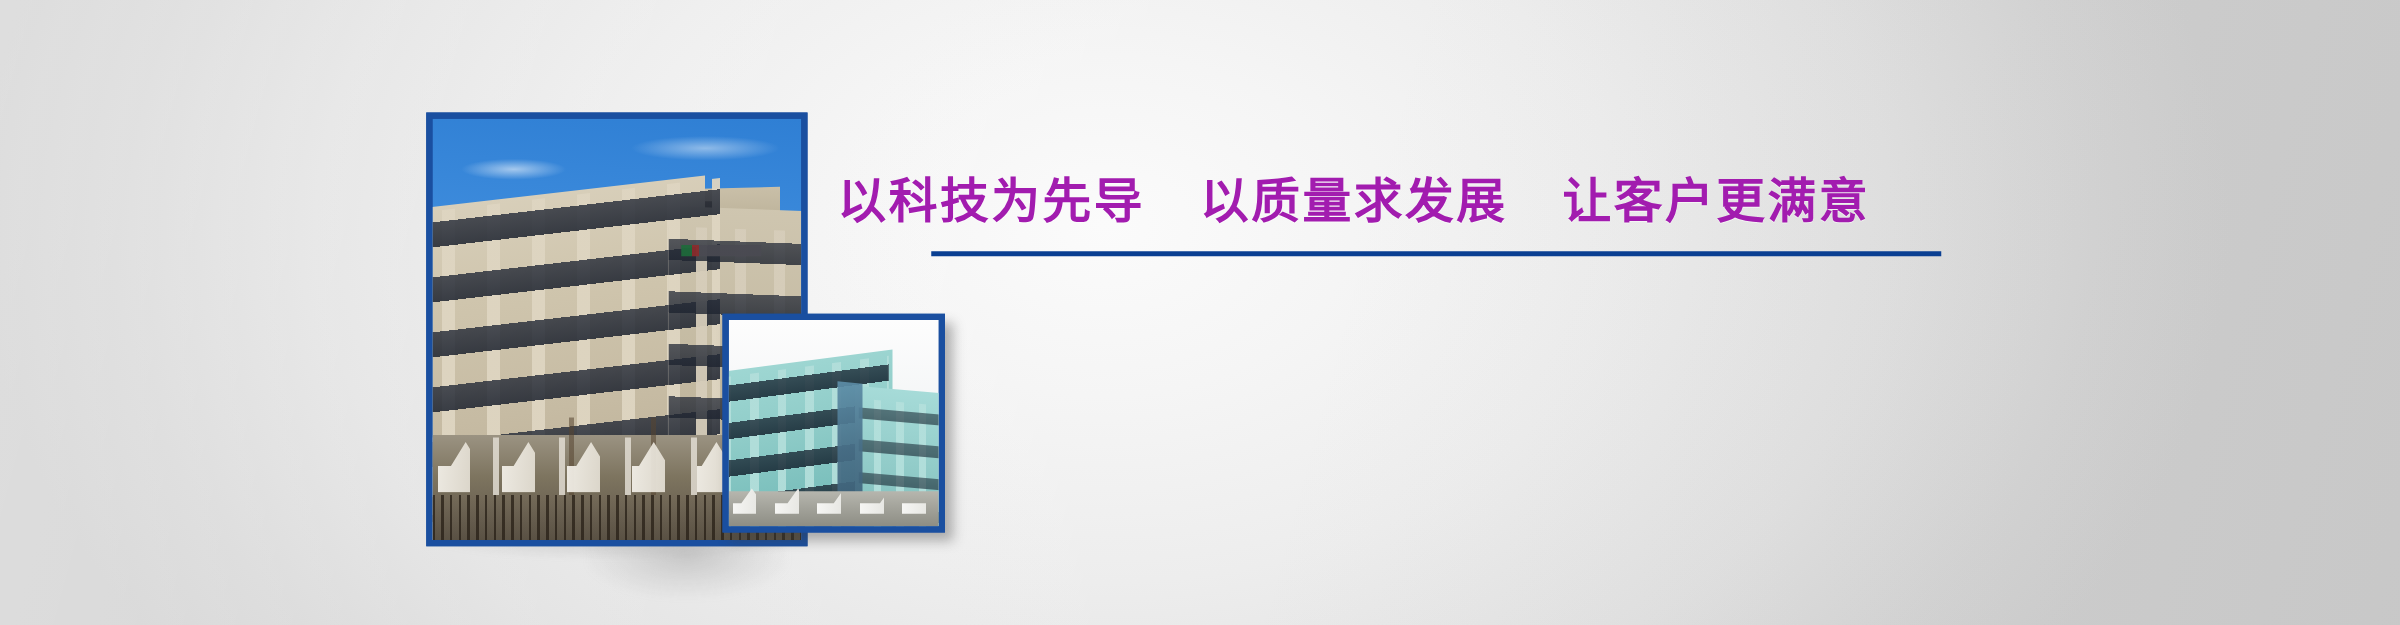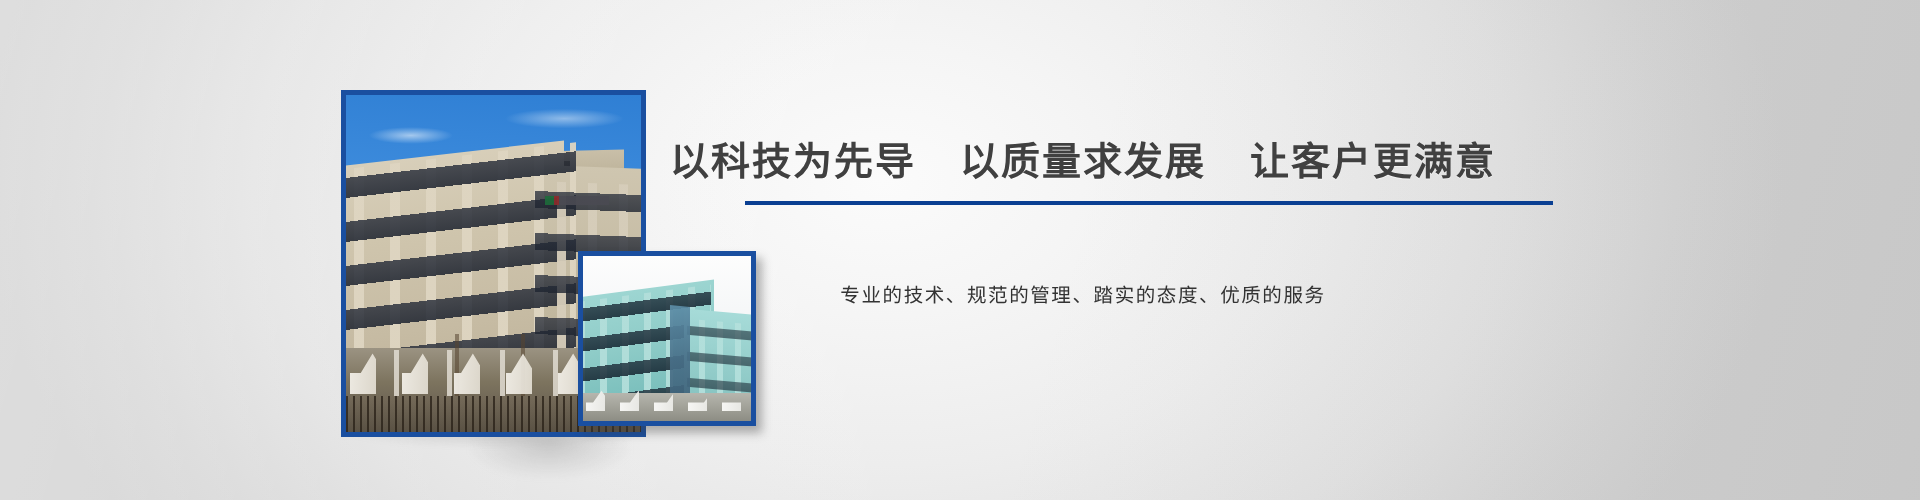"以科技为先导 以质量求发展 让客户更满意" .headline { color: #404040 -> #a21caf }
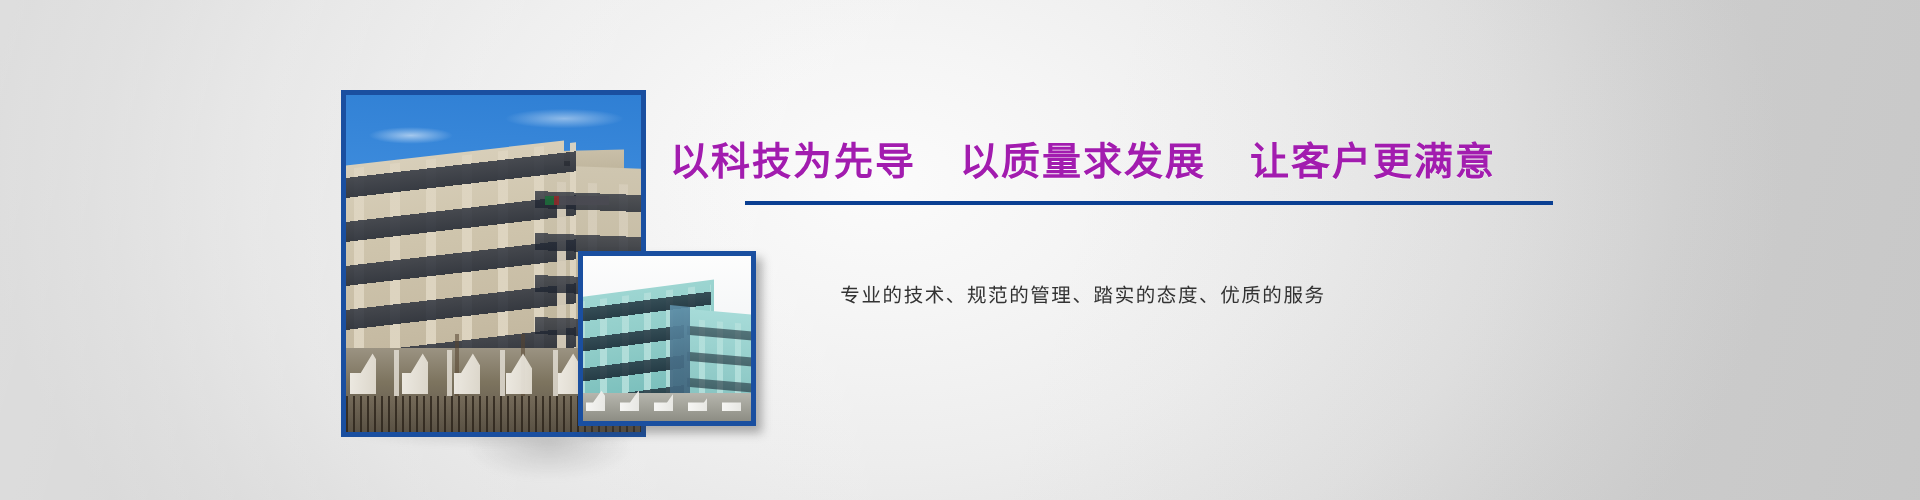"专业的技术、规范的管理、踏实的态度、优质的服务" div.subtitle { html: <div>专业的技术、规范的管理、踏实的态度、优质的服务</div> -> none }
